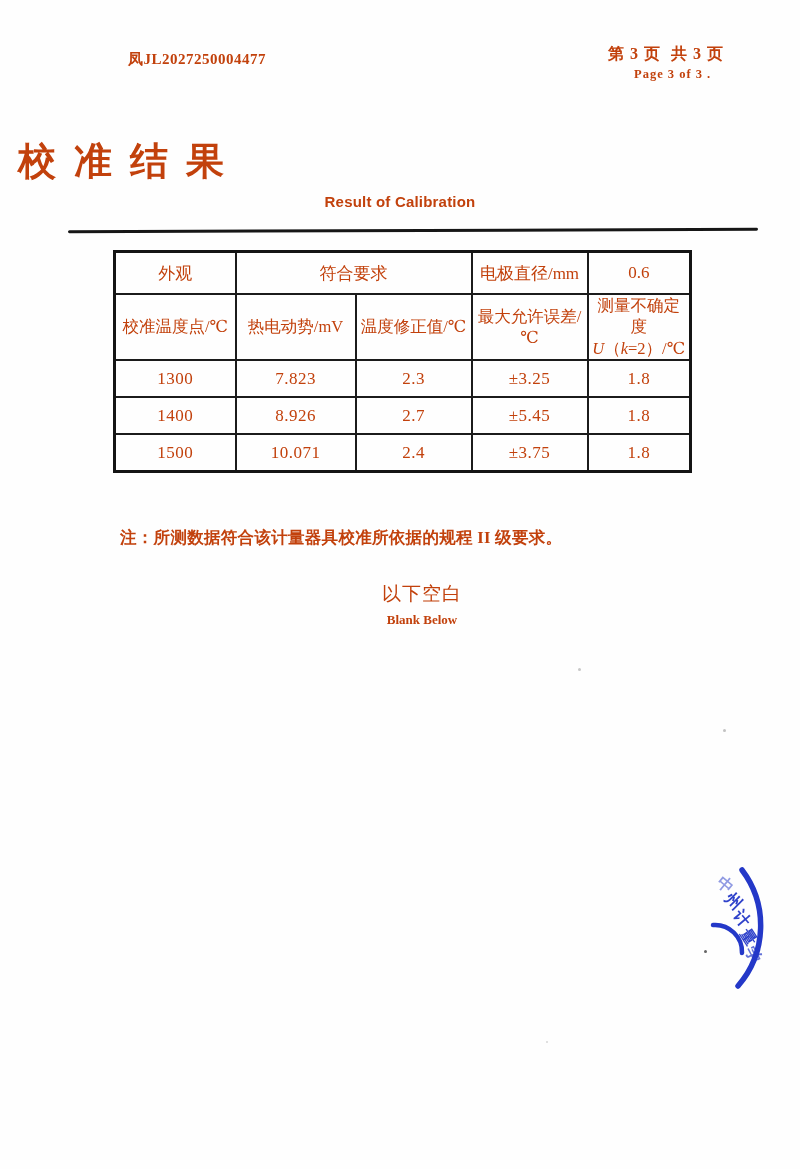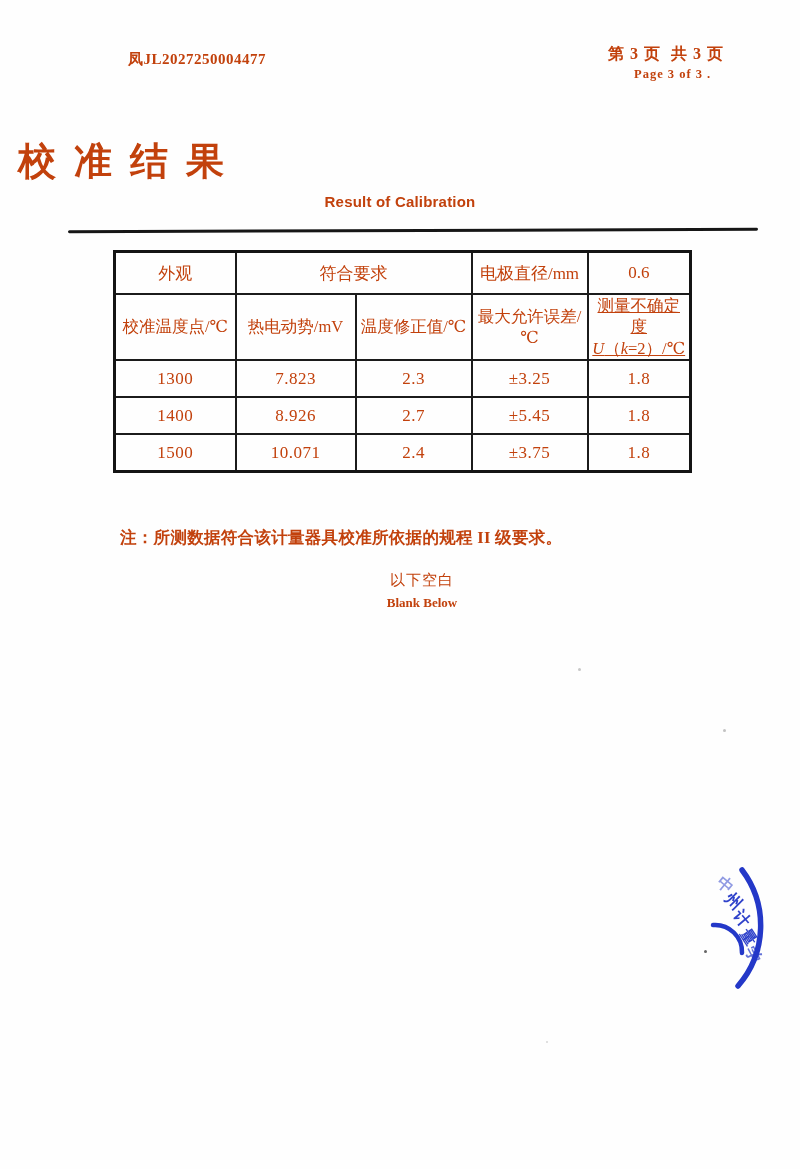"测量不确定度" .unc { text-decoration: underline -> none }
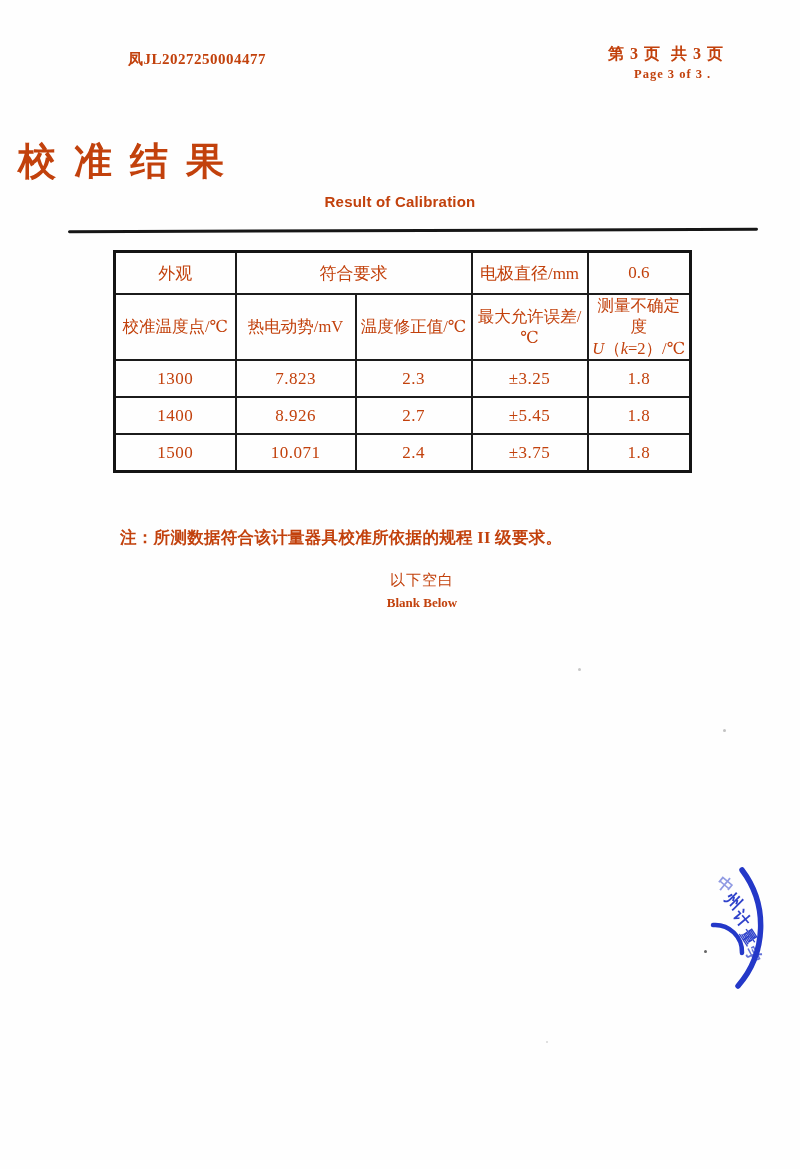"以下空白" .blank-cn { font-size: 15px -> 19px; margin-top: none -> 10px }
